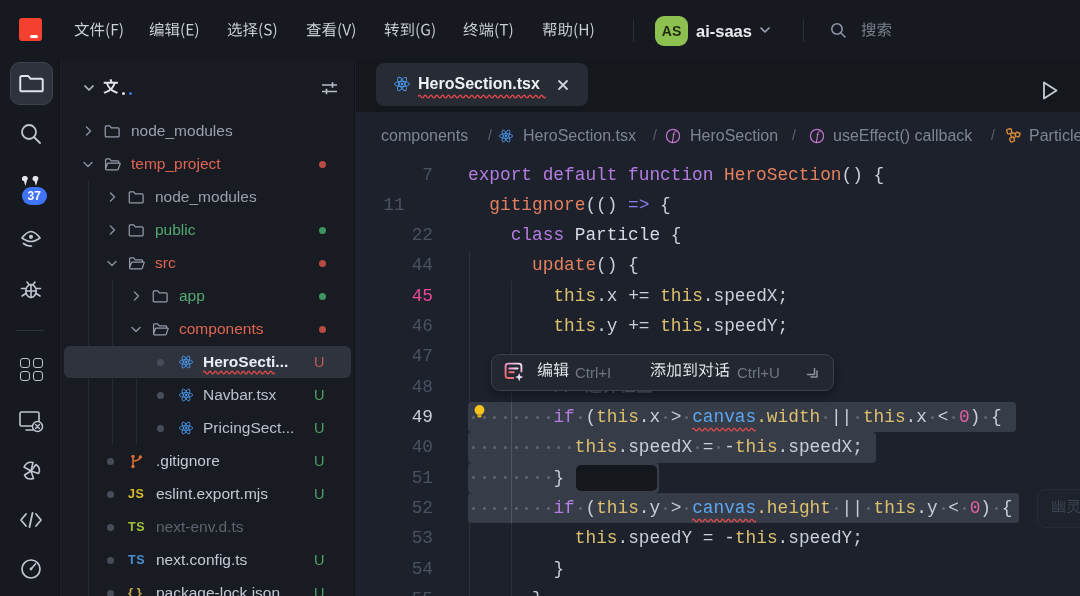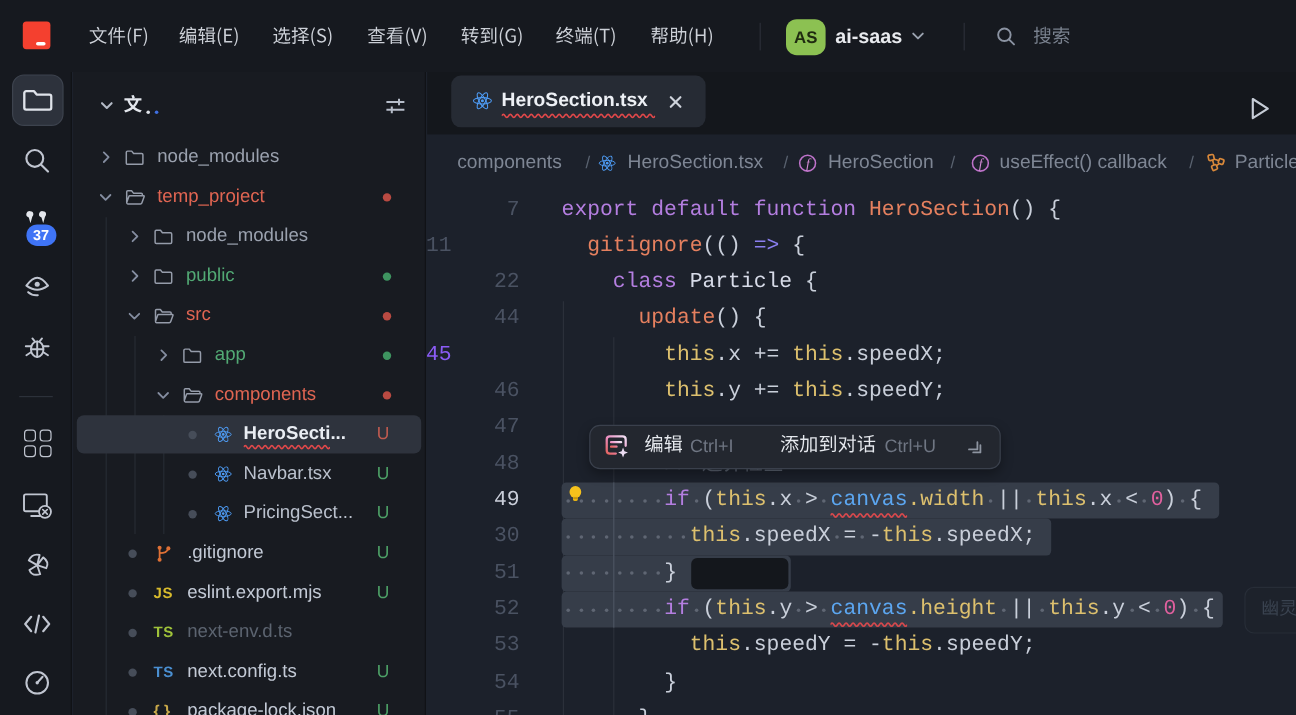"11" div.abs { text-align: left -> center }
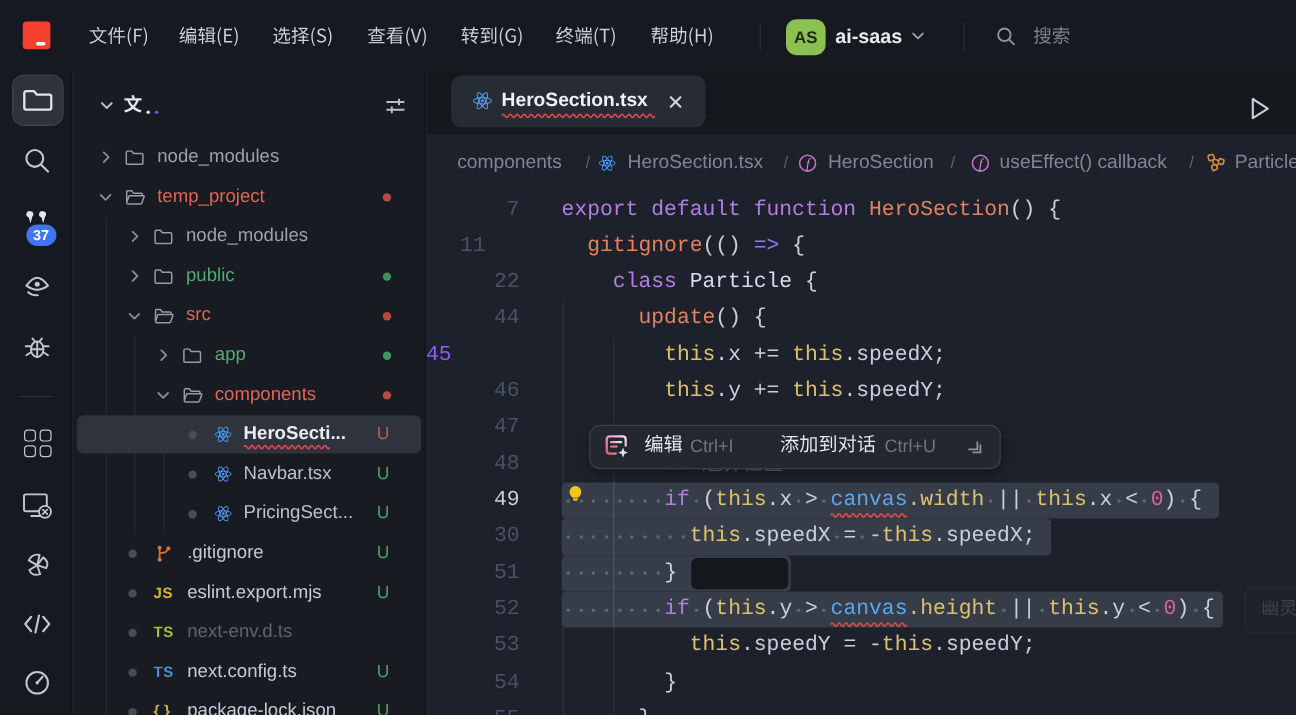"45" div.abs { color: #8b5cf6 -> #ec4899; text-align: none -> right }
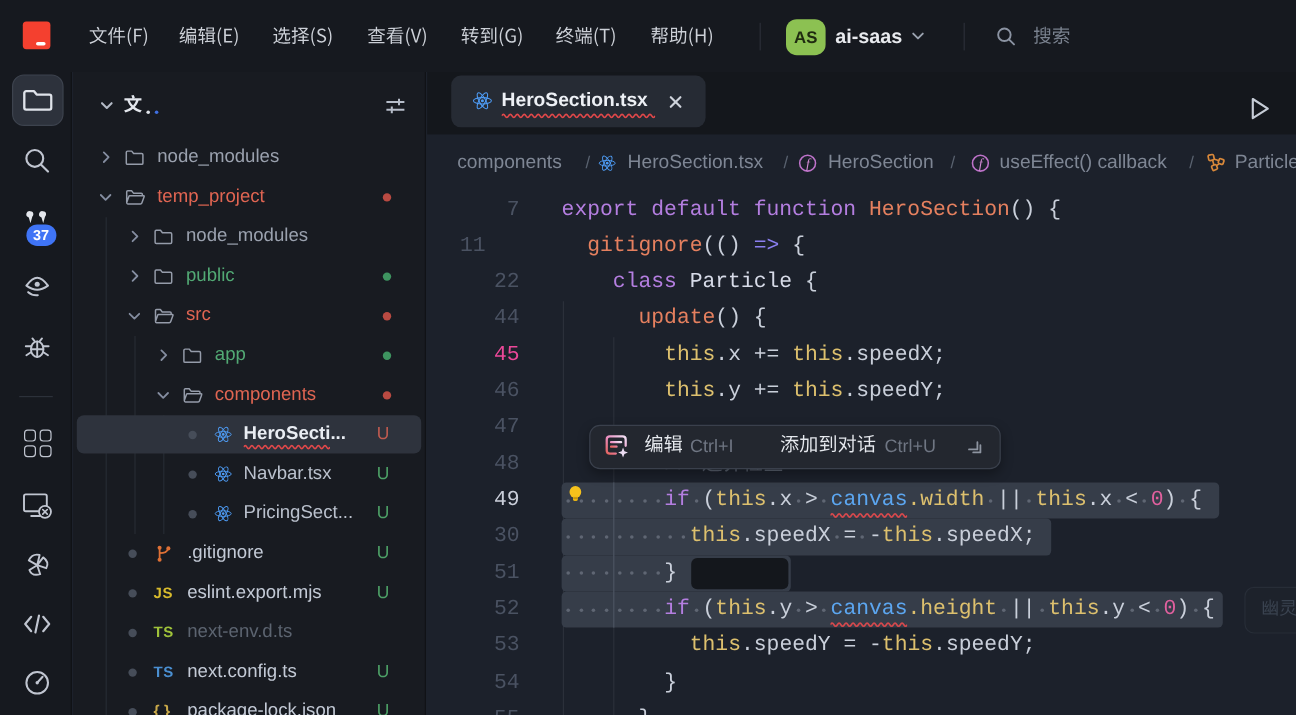"30" div.abs { text: 30 -> 40 }
